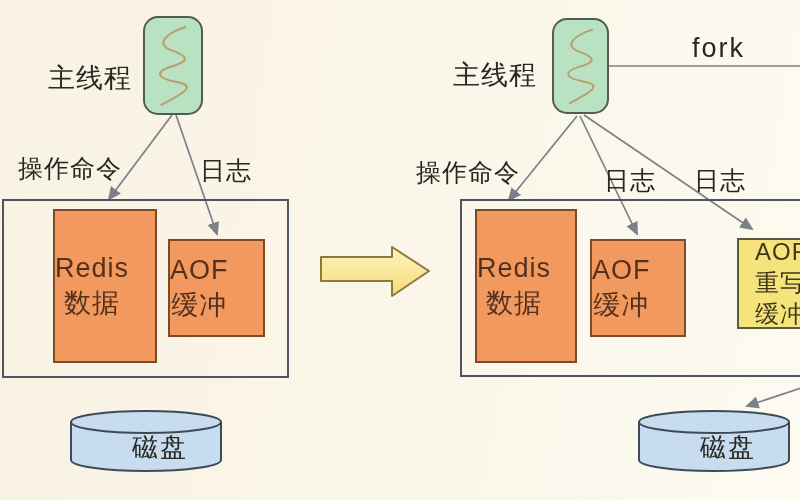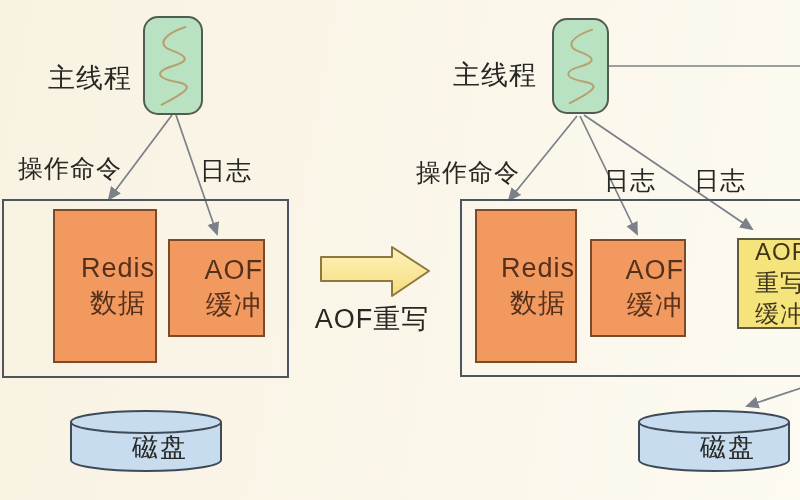"fork" div.abs { html: none -> <div>fork</div> }
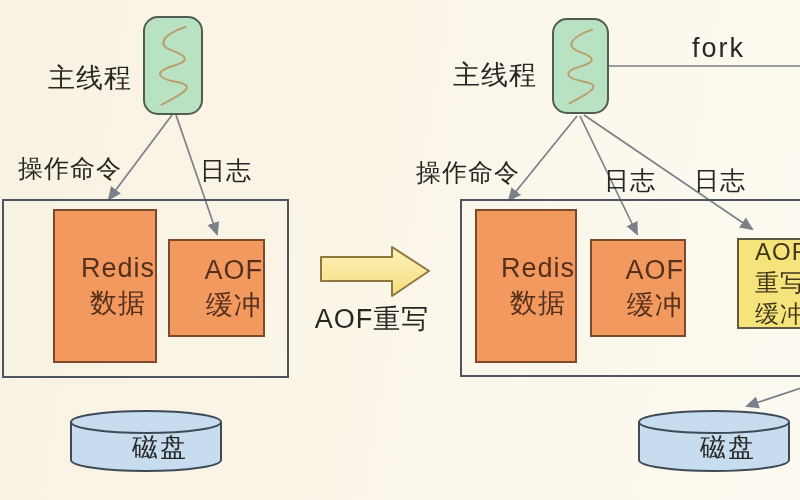"Redis" .databox { justify-content: flex-end -> flex-start }
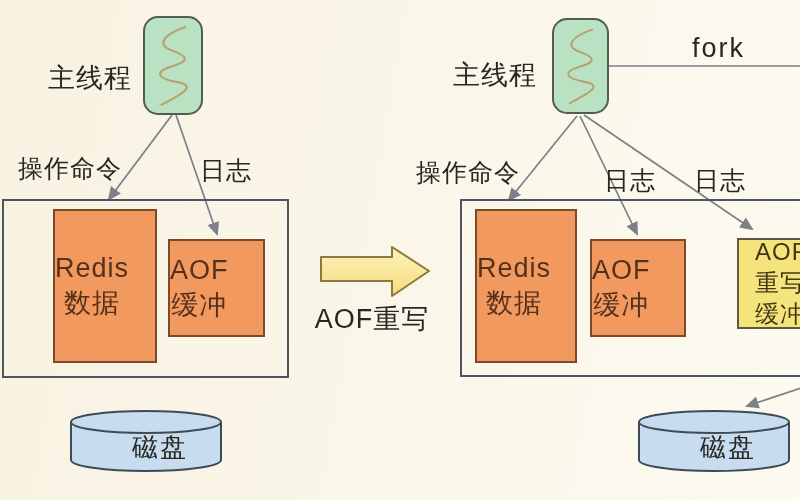"AOF重写" div.abs { html: <div>AOF重写</div> -> none }
